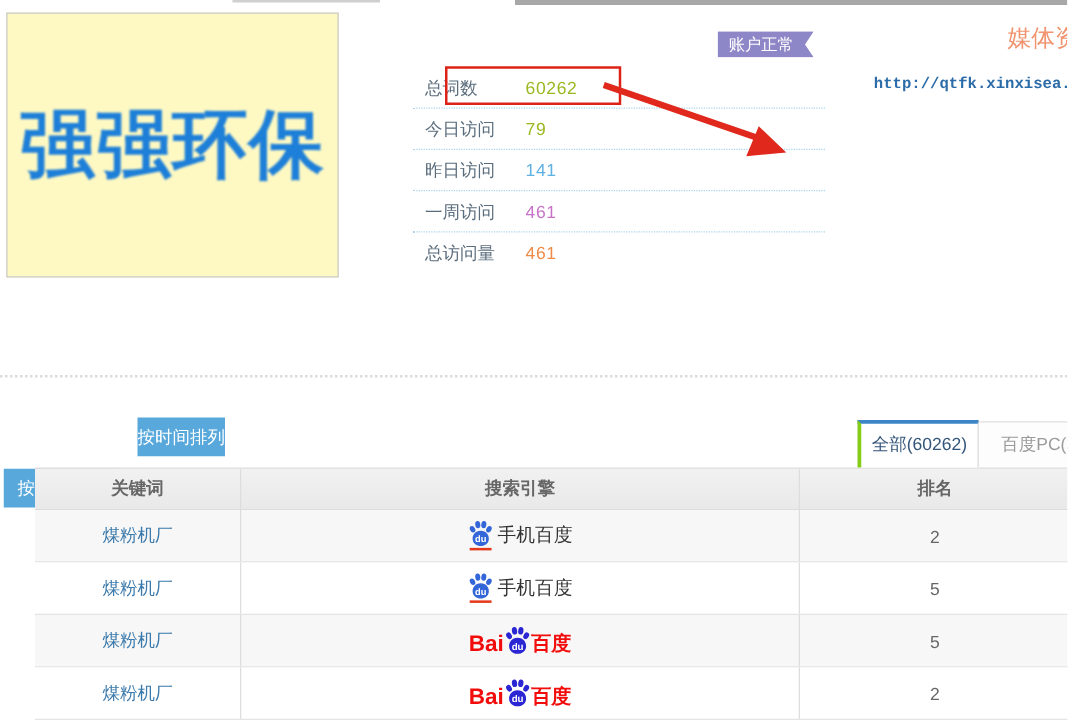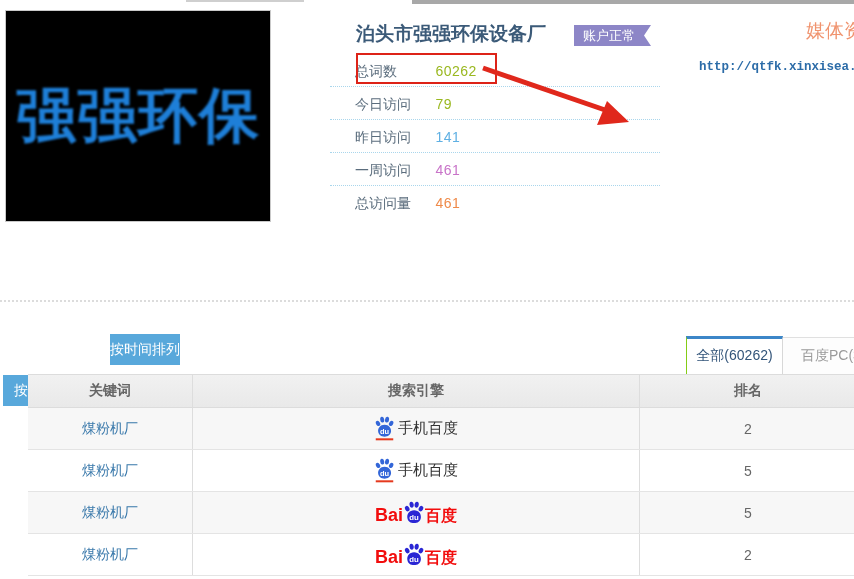"泊头市强强环保设备厂" div.company-title { html: <div>泊头市强强环保设备厂</div> -> none }
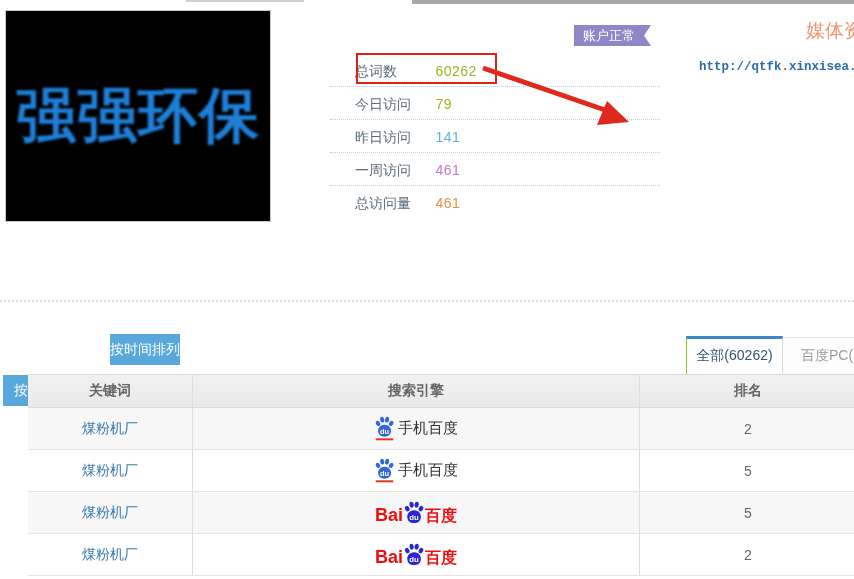"总词数" .stat-label { margin-left: 25px -> 10px }
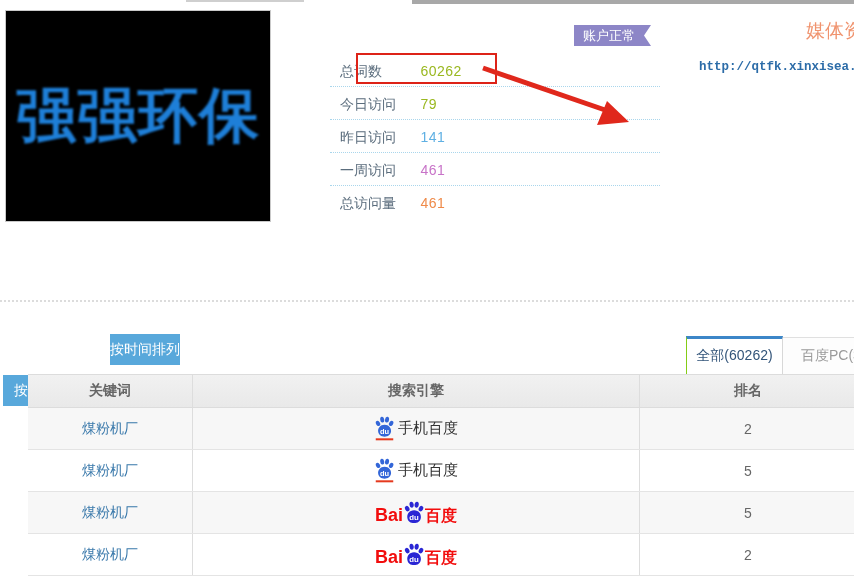"强强环保" .logo-box { background: #000000 -> #fef9c3 }
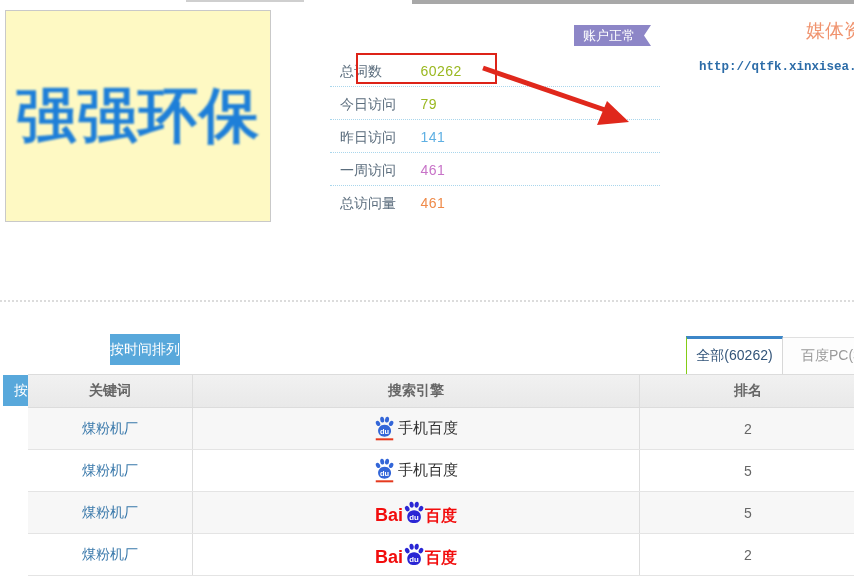"全部(60262)" .tab-active { border-left: 1px solid #84cc16 -> 3px solid #84cc16 }
